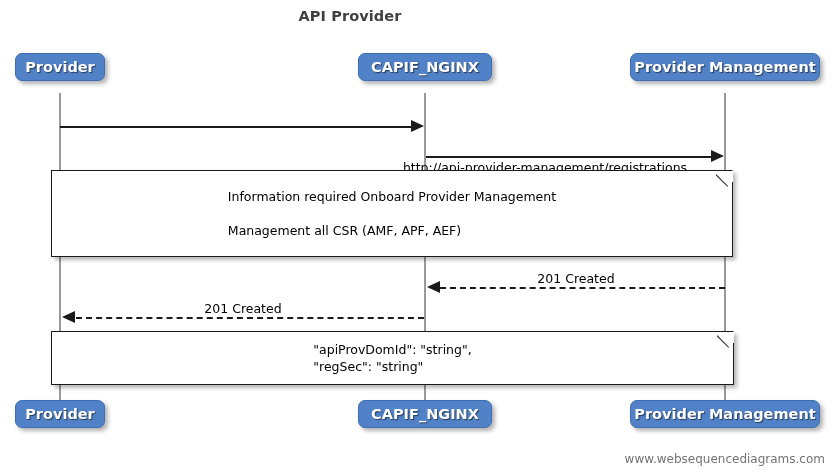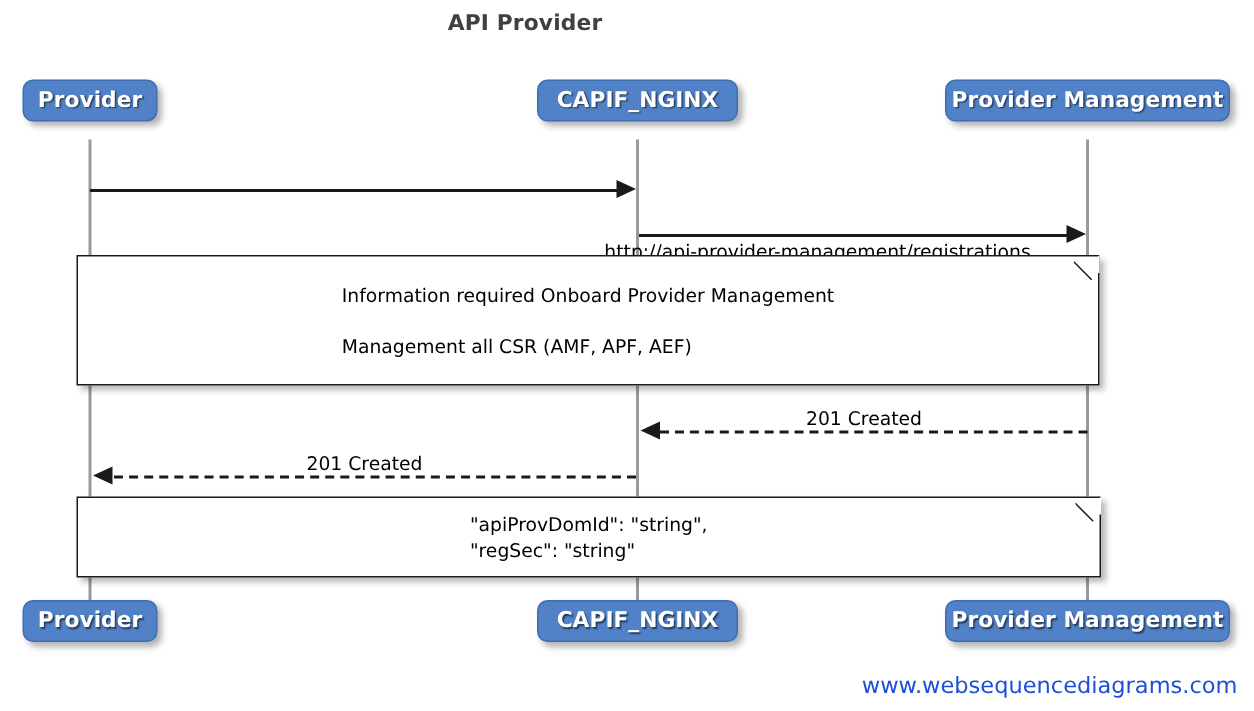"www.websequencediagrams.com" .footer { color: #1d4ed8 -> #737373; font-size: 15px -> 12px }
